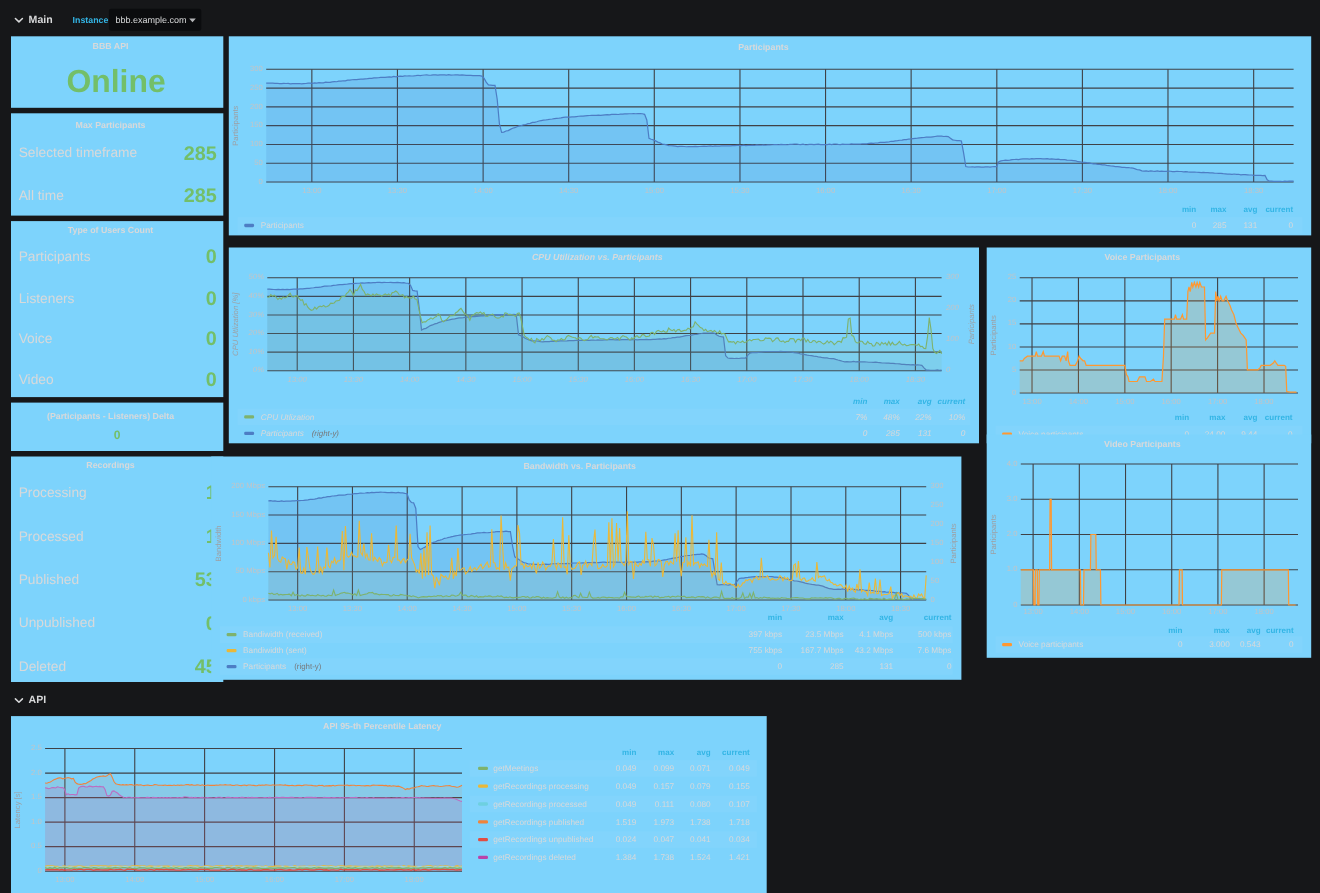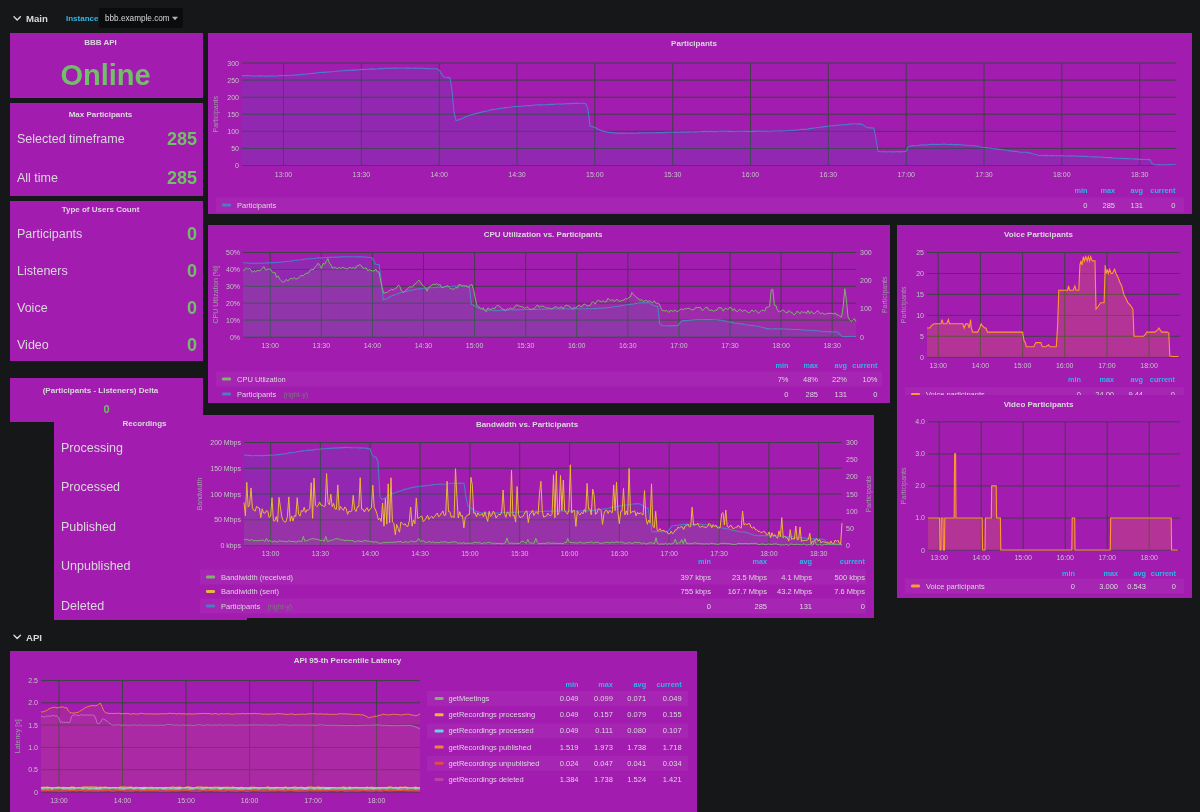"BBB API" .panel { background: #a21caf -> #7dd3fc }
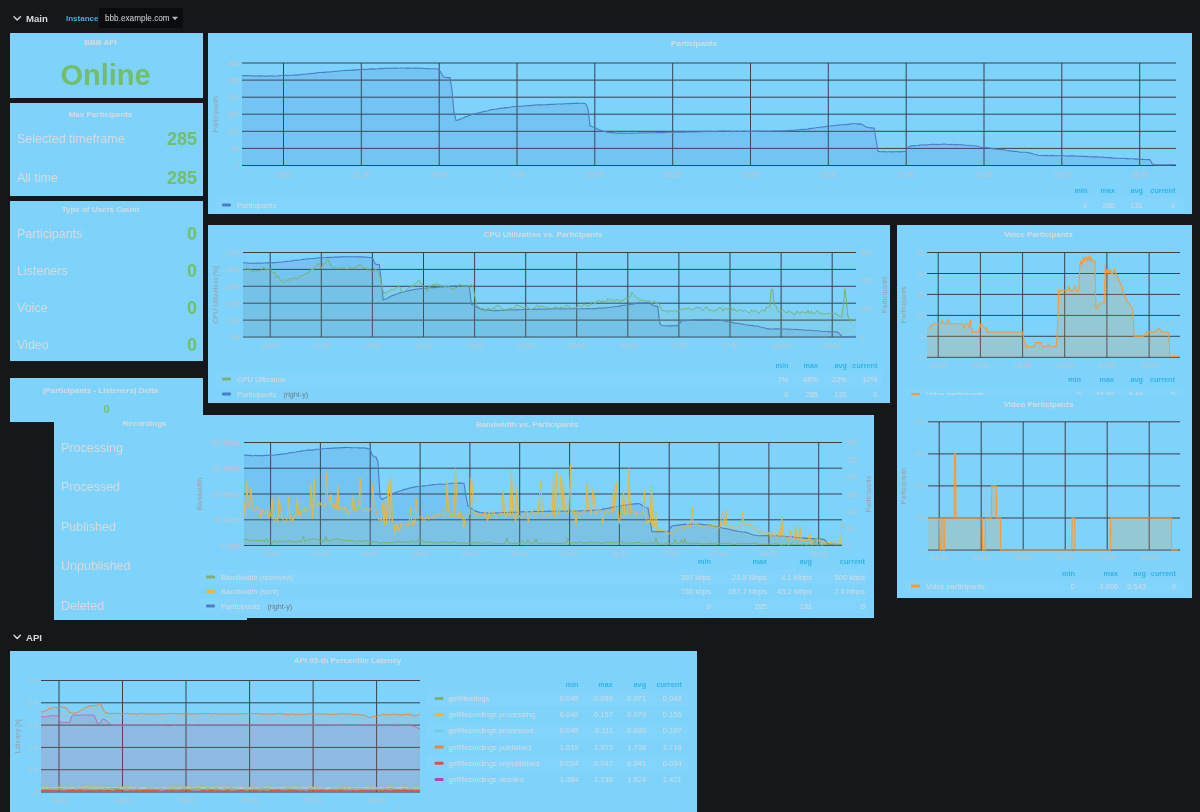"CPU Utilization vs. Participants" div.panel { font-style: none -> italic }
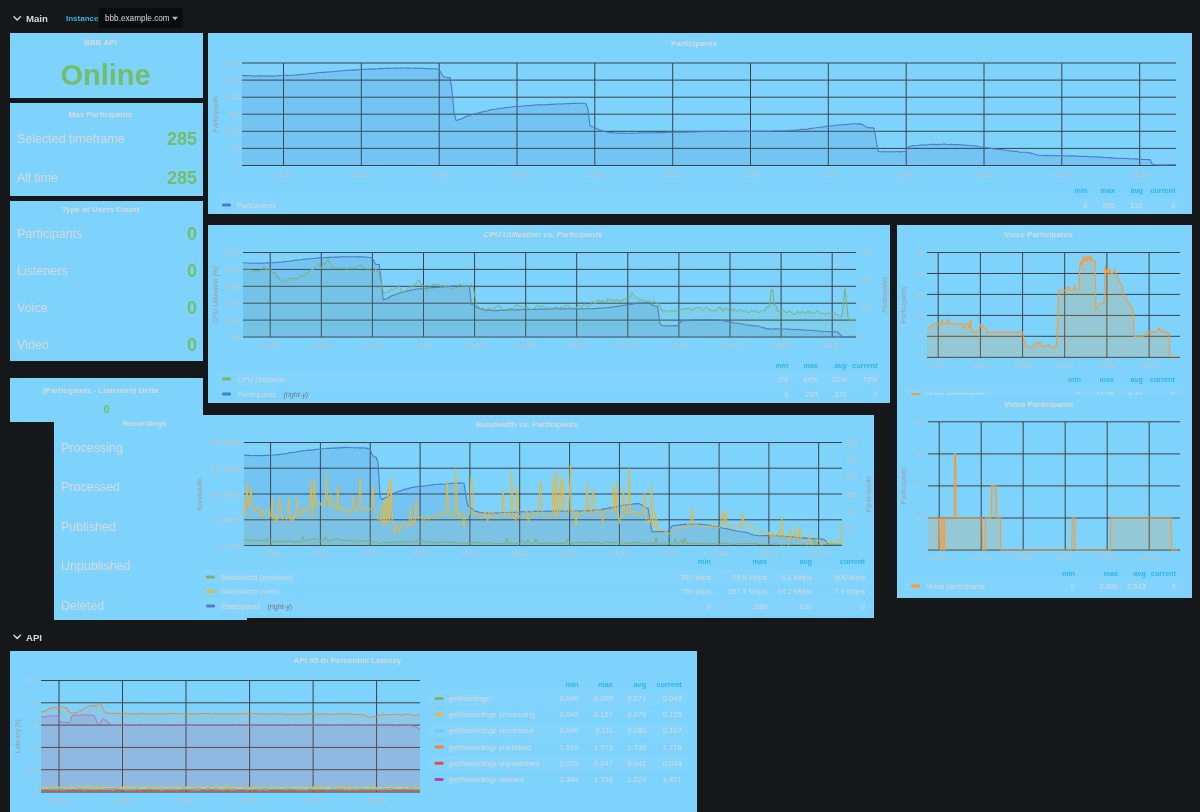"(Participants - Listeners) Delta" div.panel { top: 378px -> 366px }
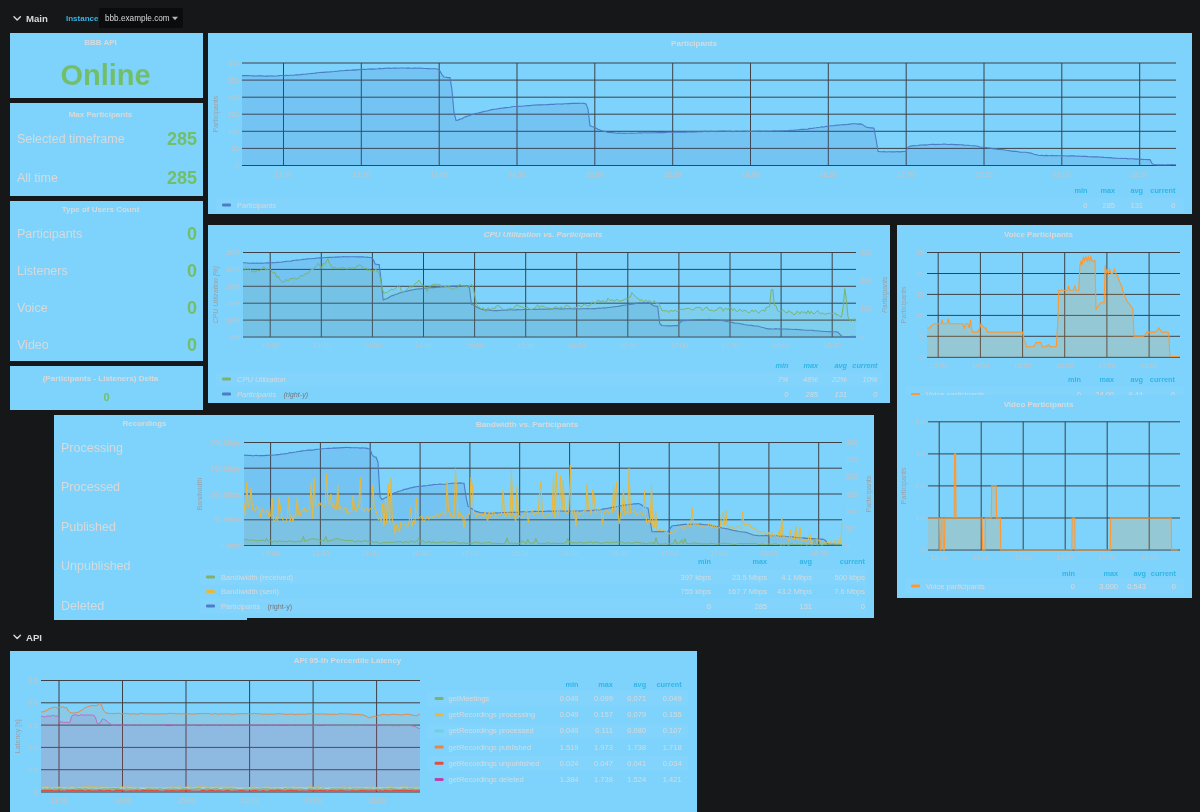"Recordings" div.panel { margin-left: 44px -> none }
